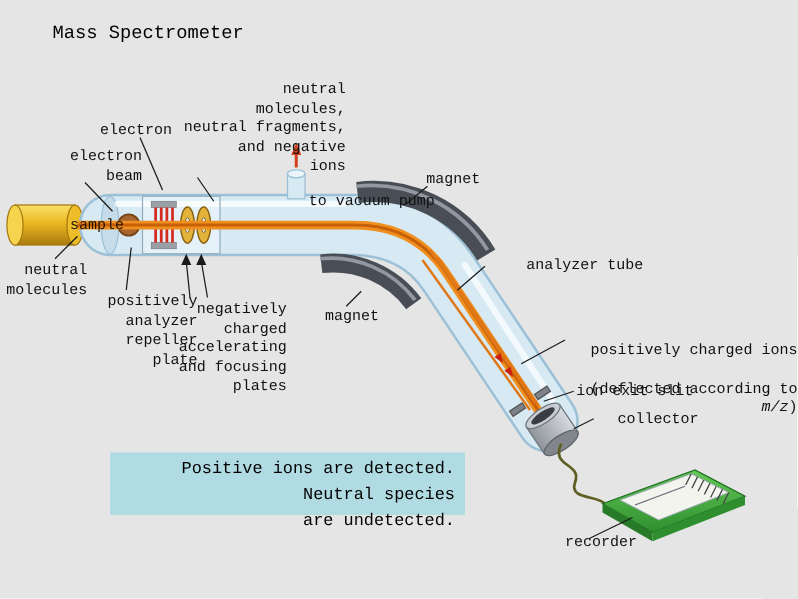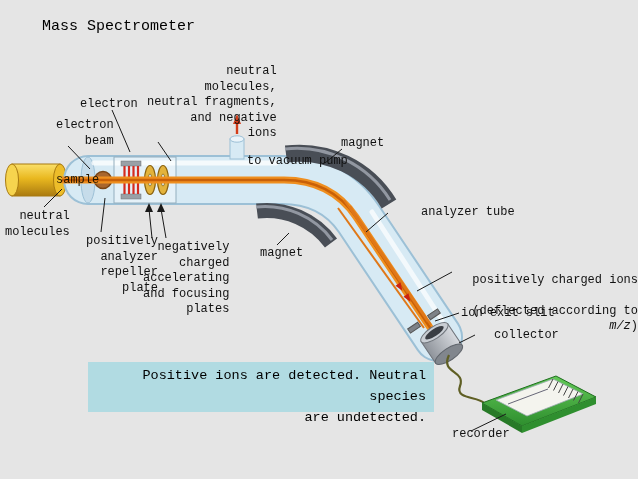"Positive ions are detected. Neutral" .callout { width: 346px -> 284px }
